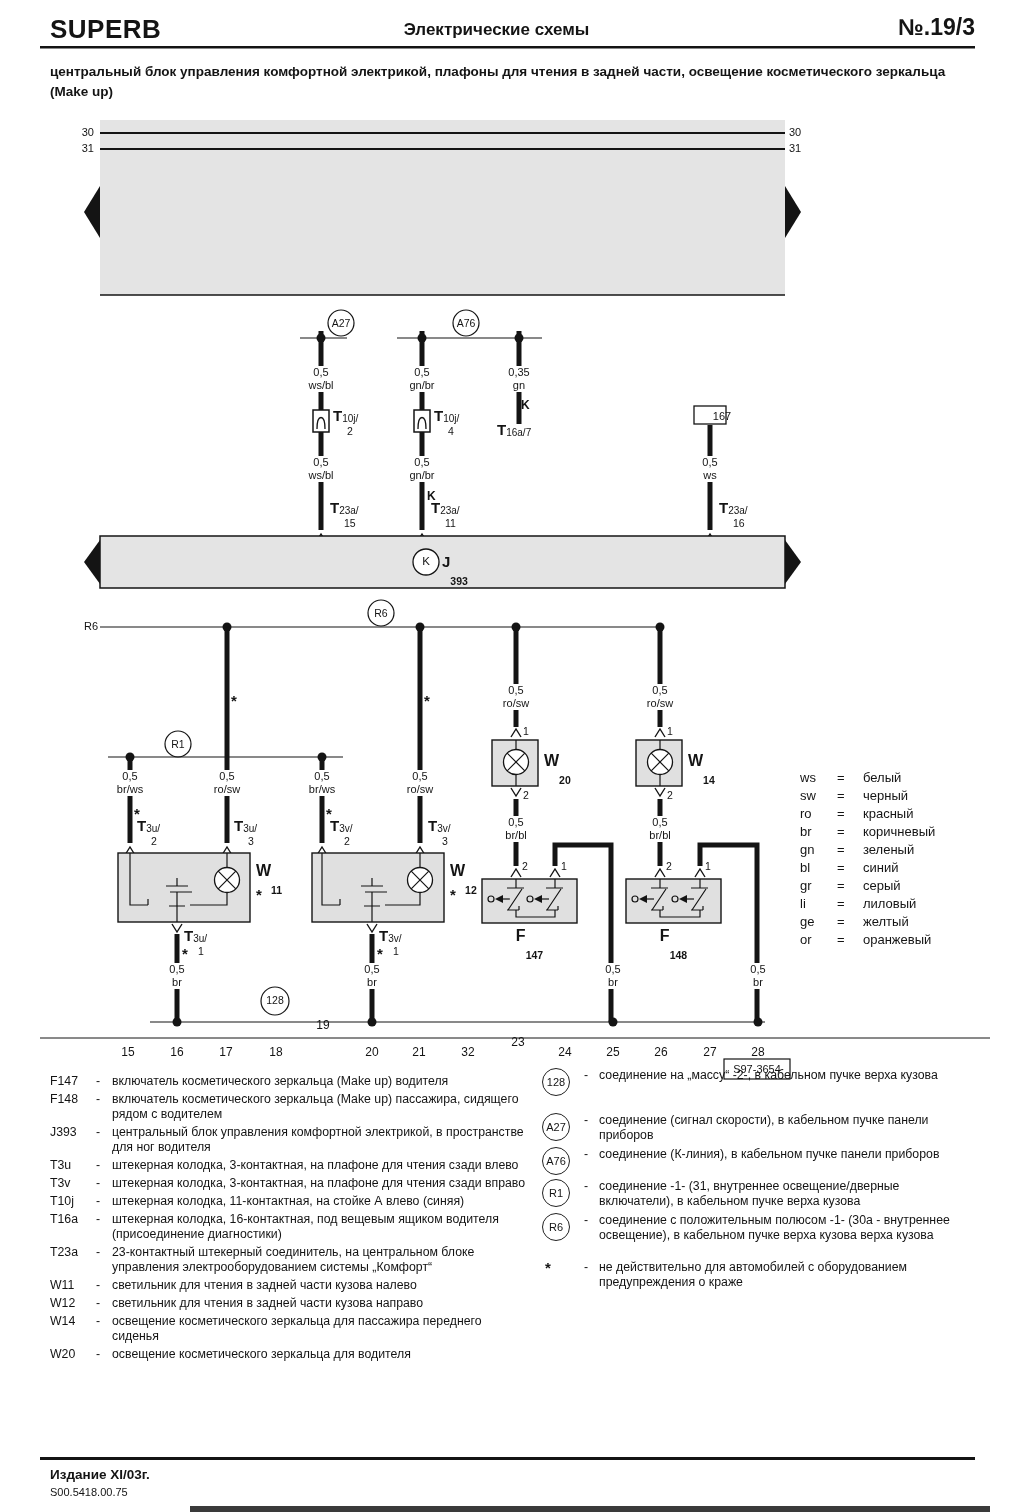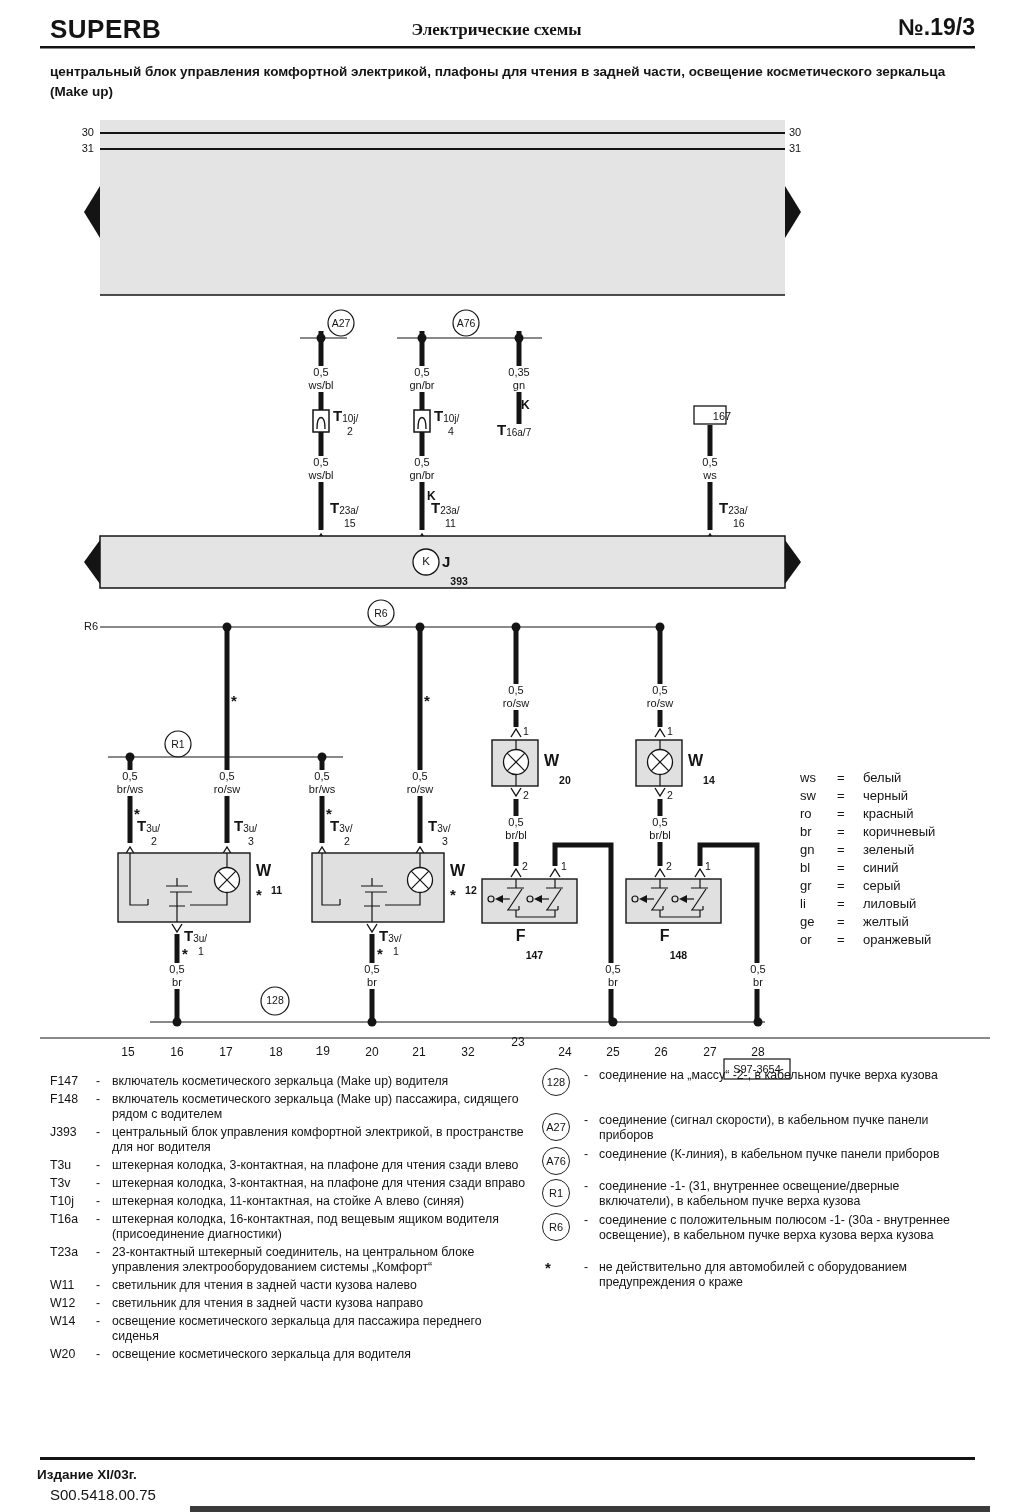"Электрические схемы" div.abs { font-family: Liberation Serif, serif -> none }
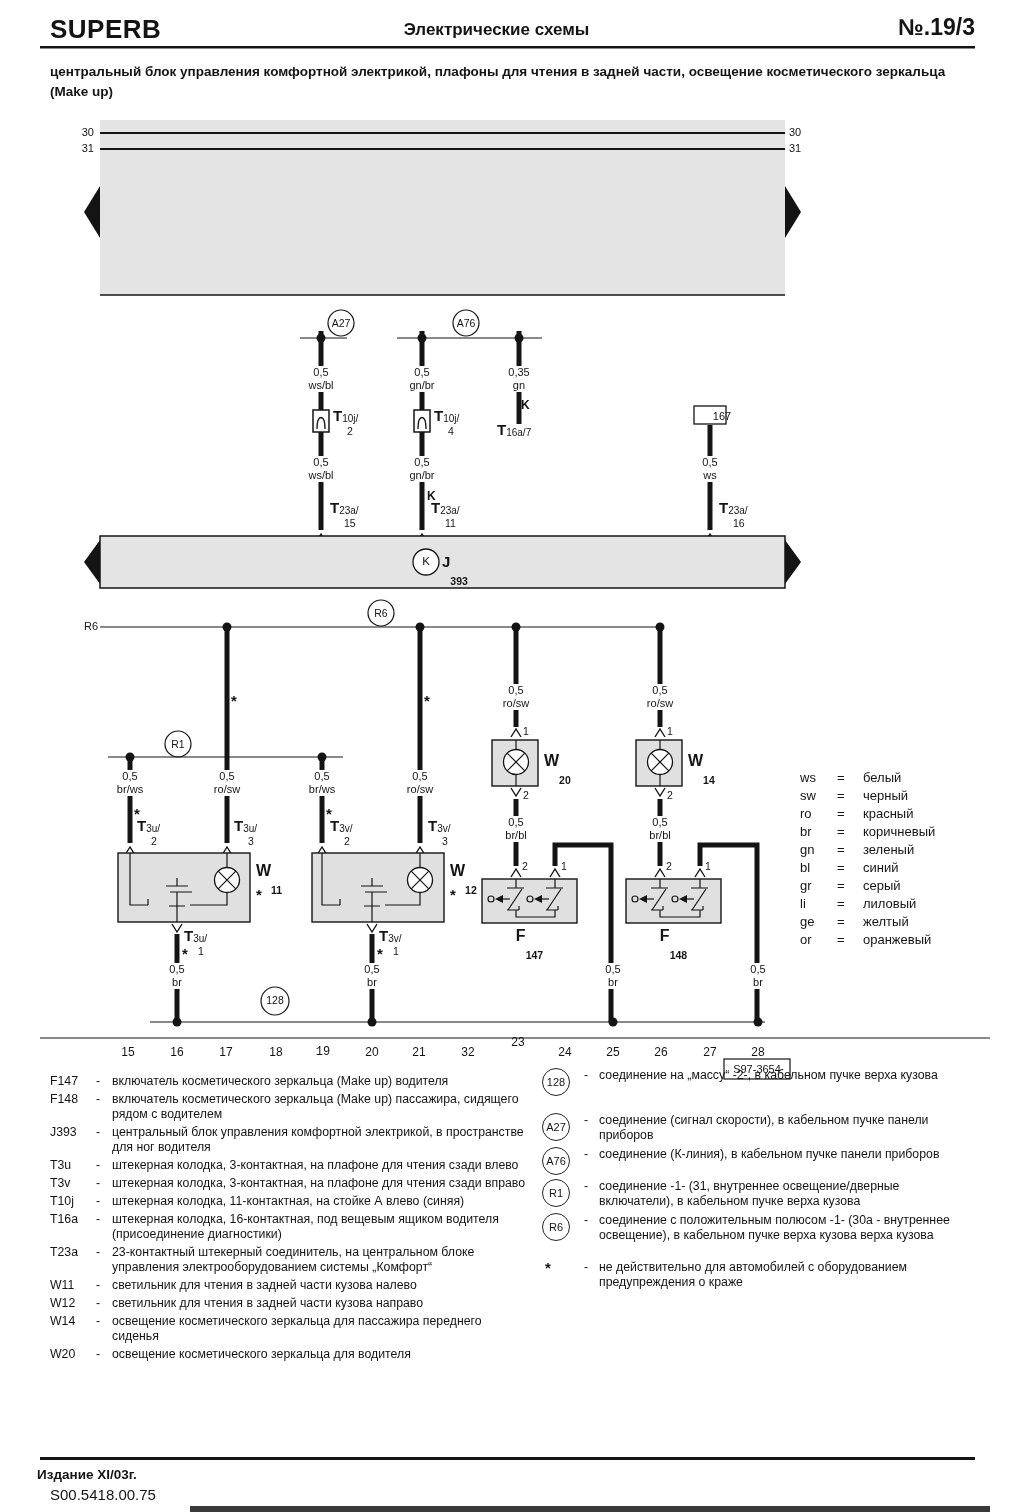"19" div.abs { font-family: Liberation Mono, monospace -> none; top: 1045px -> 1018px }
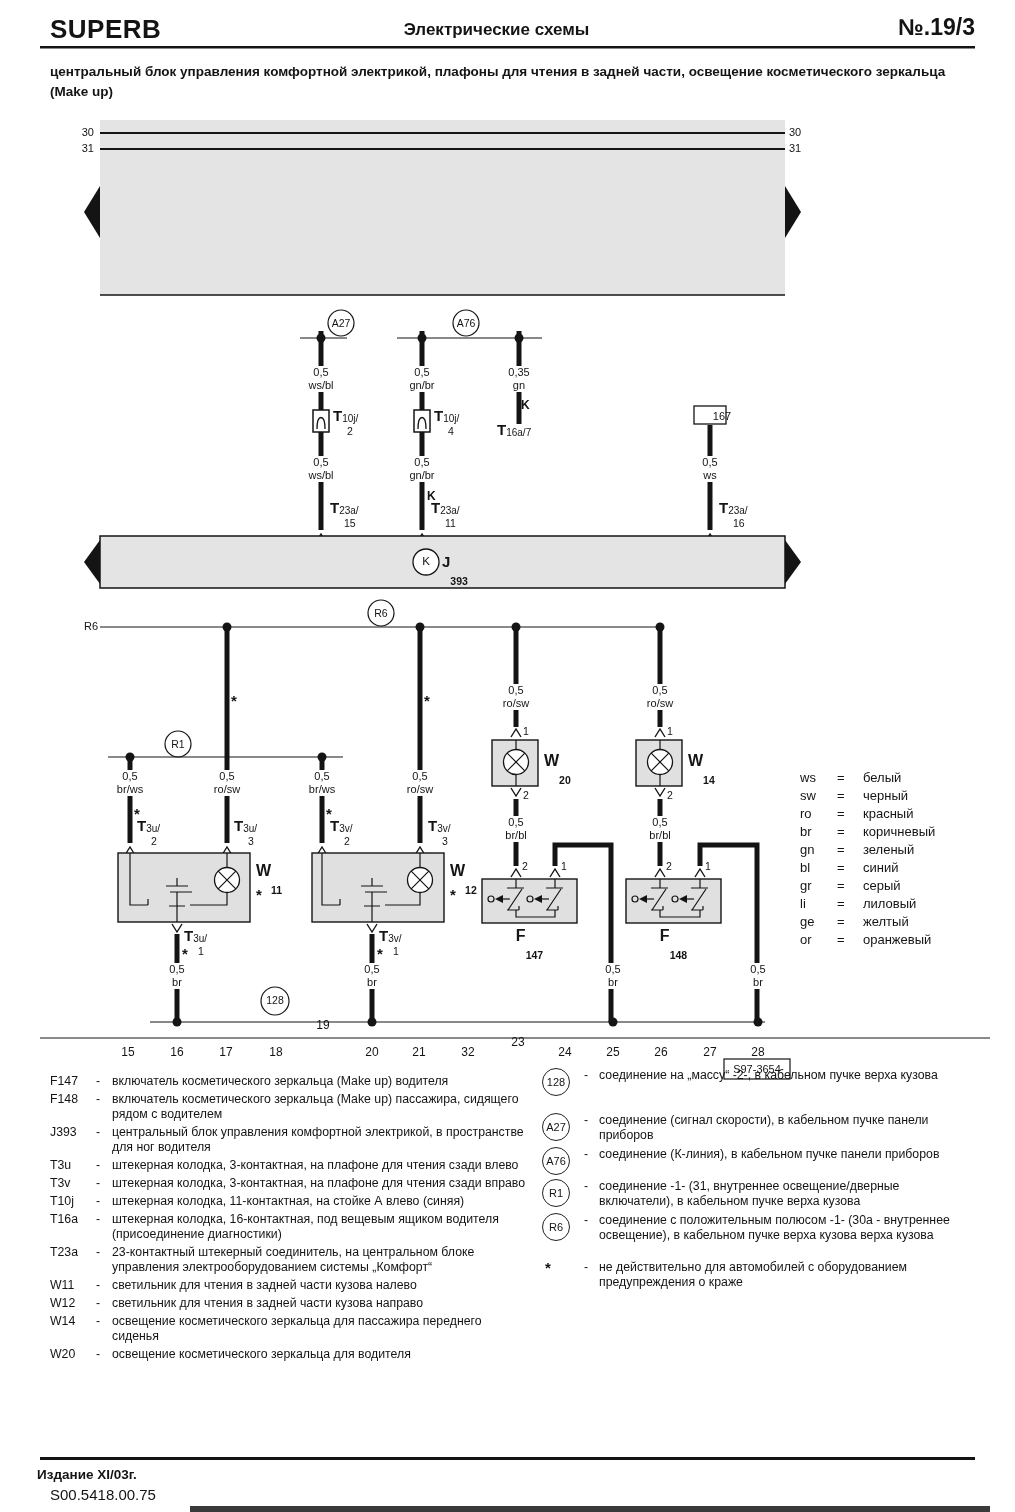"Издание XI/03г." div.abs { left: 37px -> 50px }
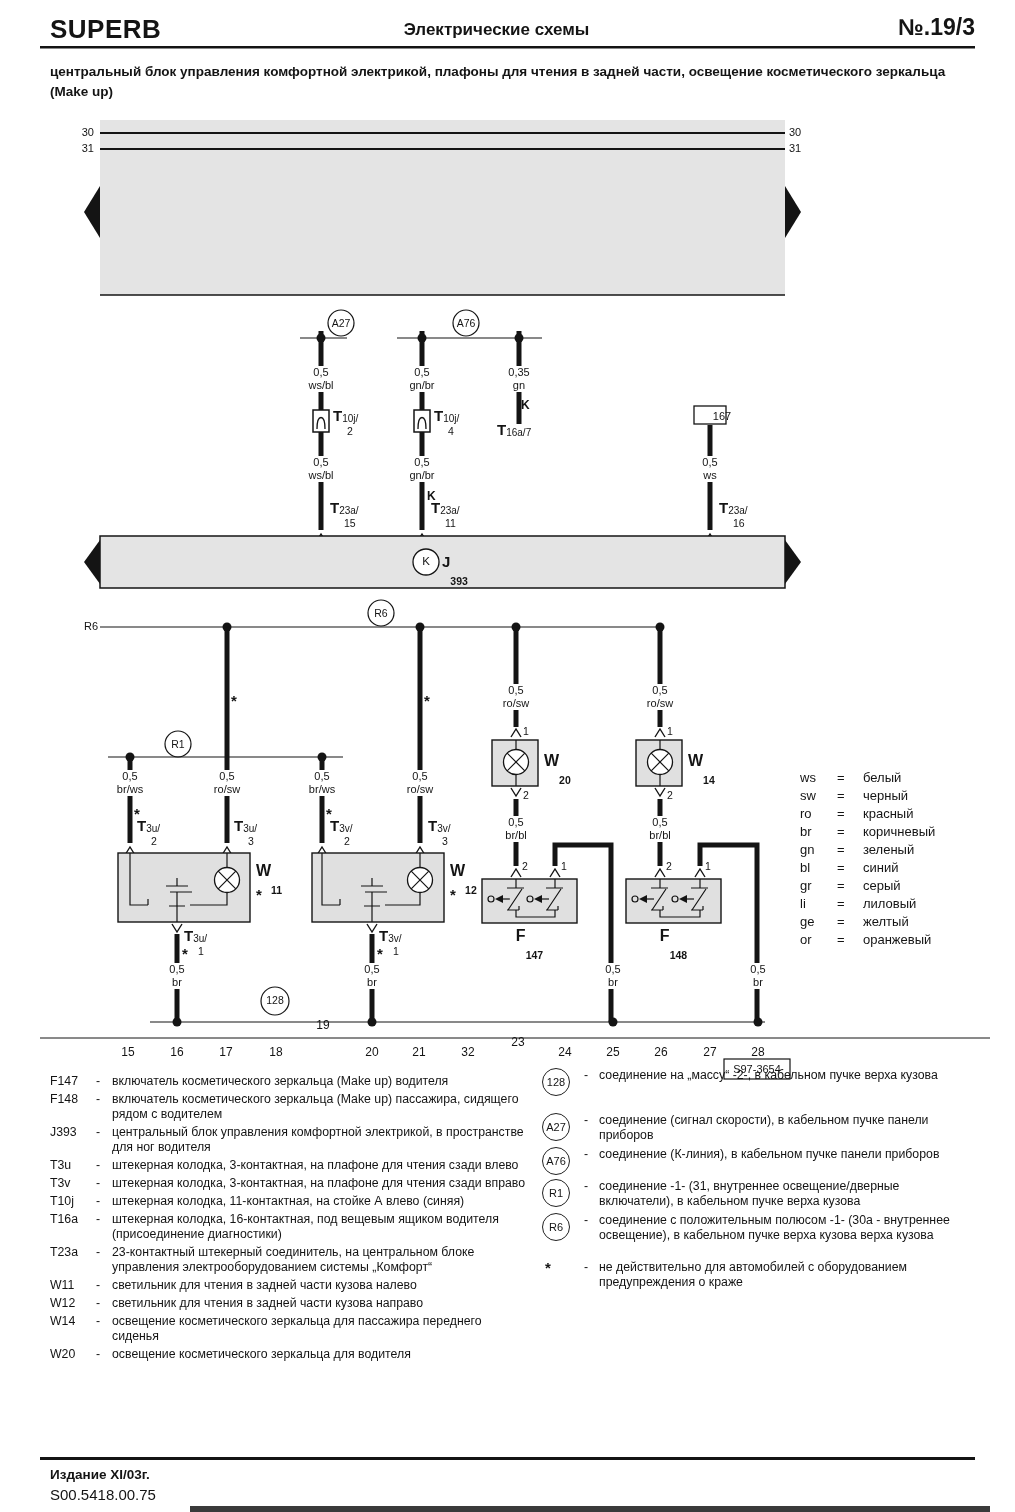"S00.5418.00.75" .foot-code { font-size: 15px -> 11px }
